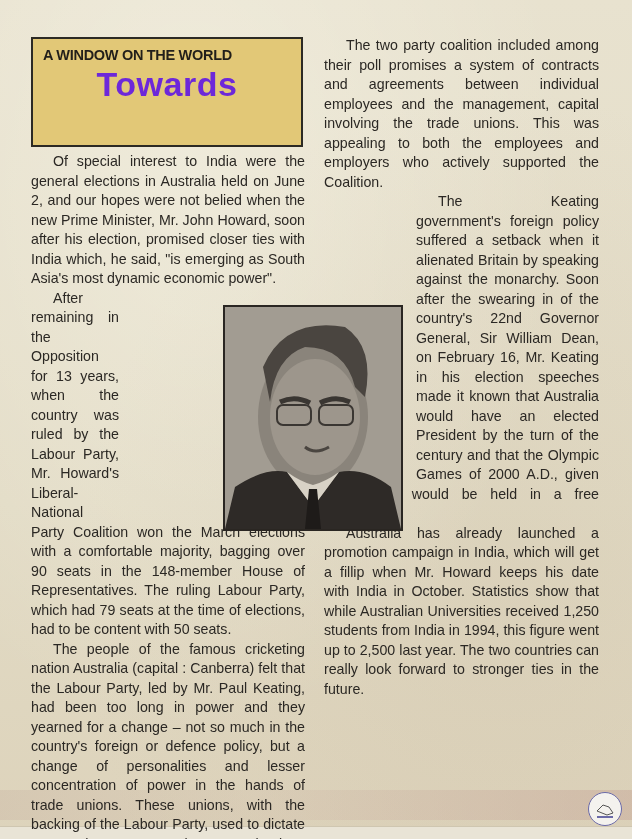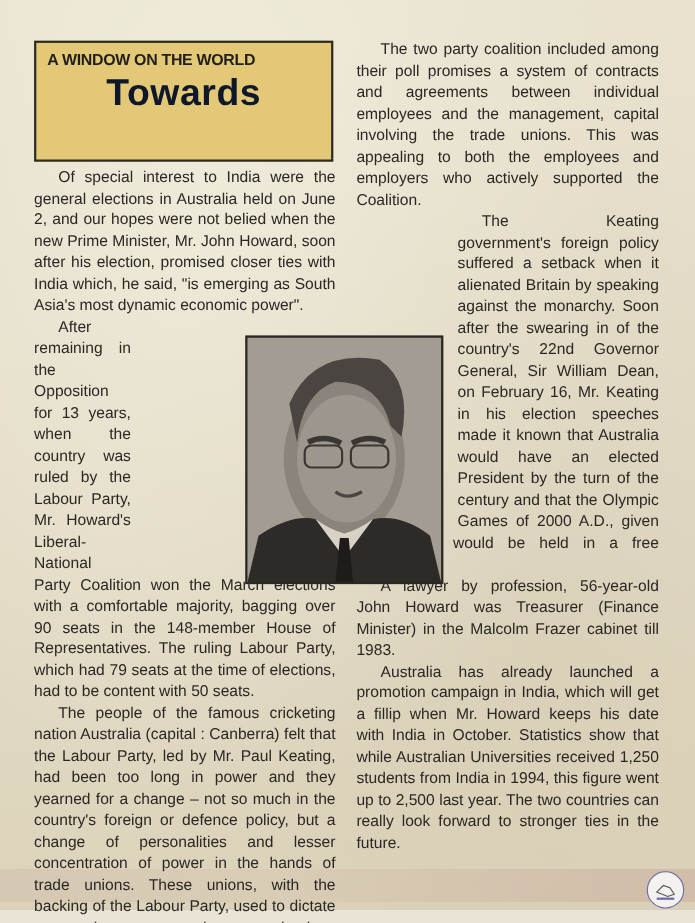"Towards" .title { color: #0f172a -> #6d28d9 }
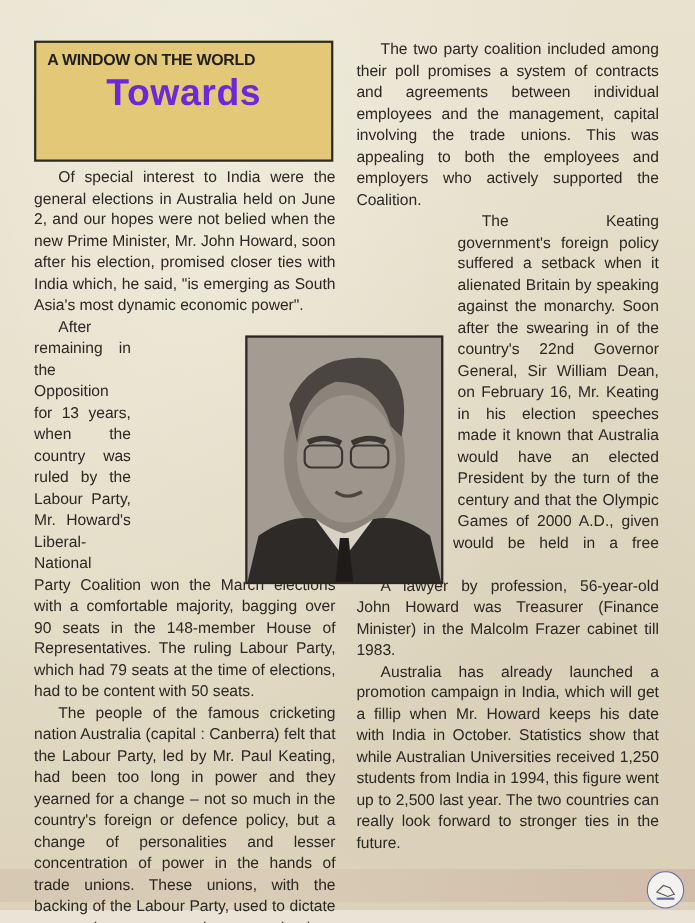"A lawyer by profession, 56-year-old" p { html: <p>A lawyer by profession, 56-year-old John Howard was Treasurer (Finance Minister) in the Malcolm Frazer cabinet till 1983.</p> -> none }
